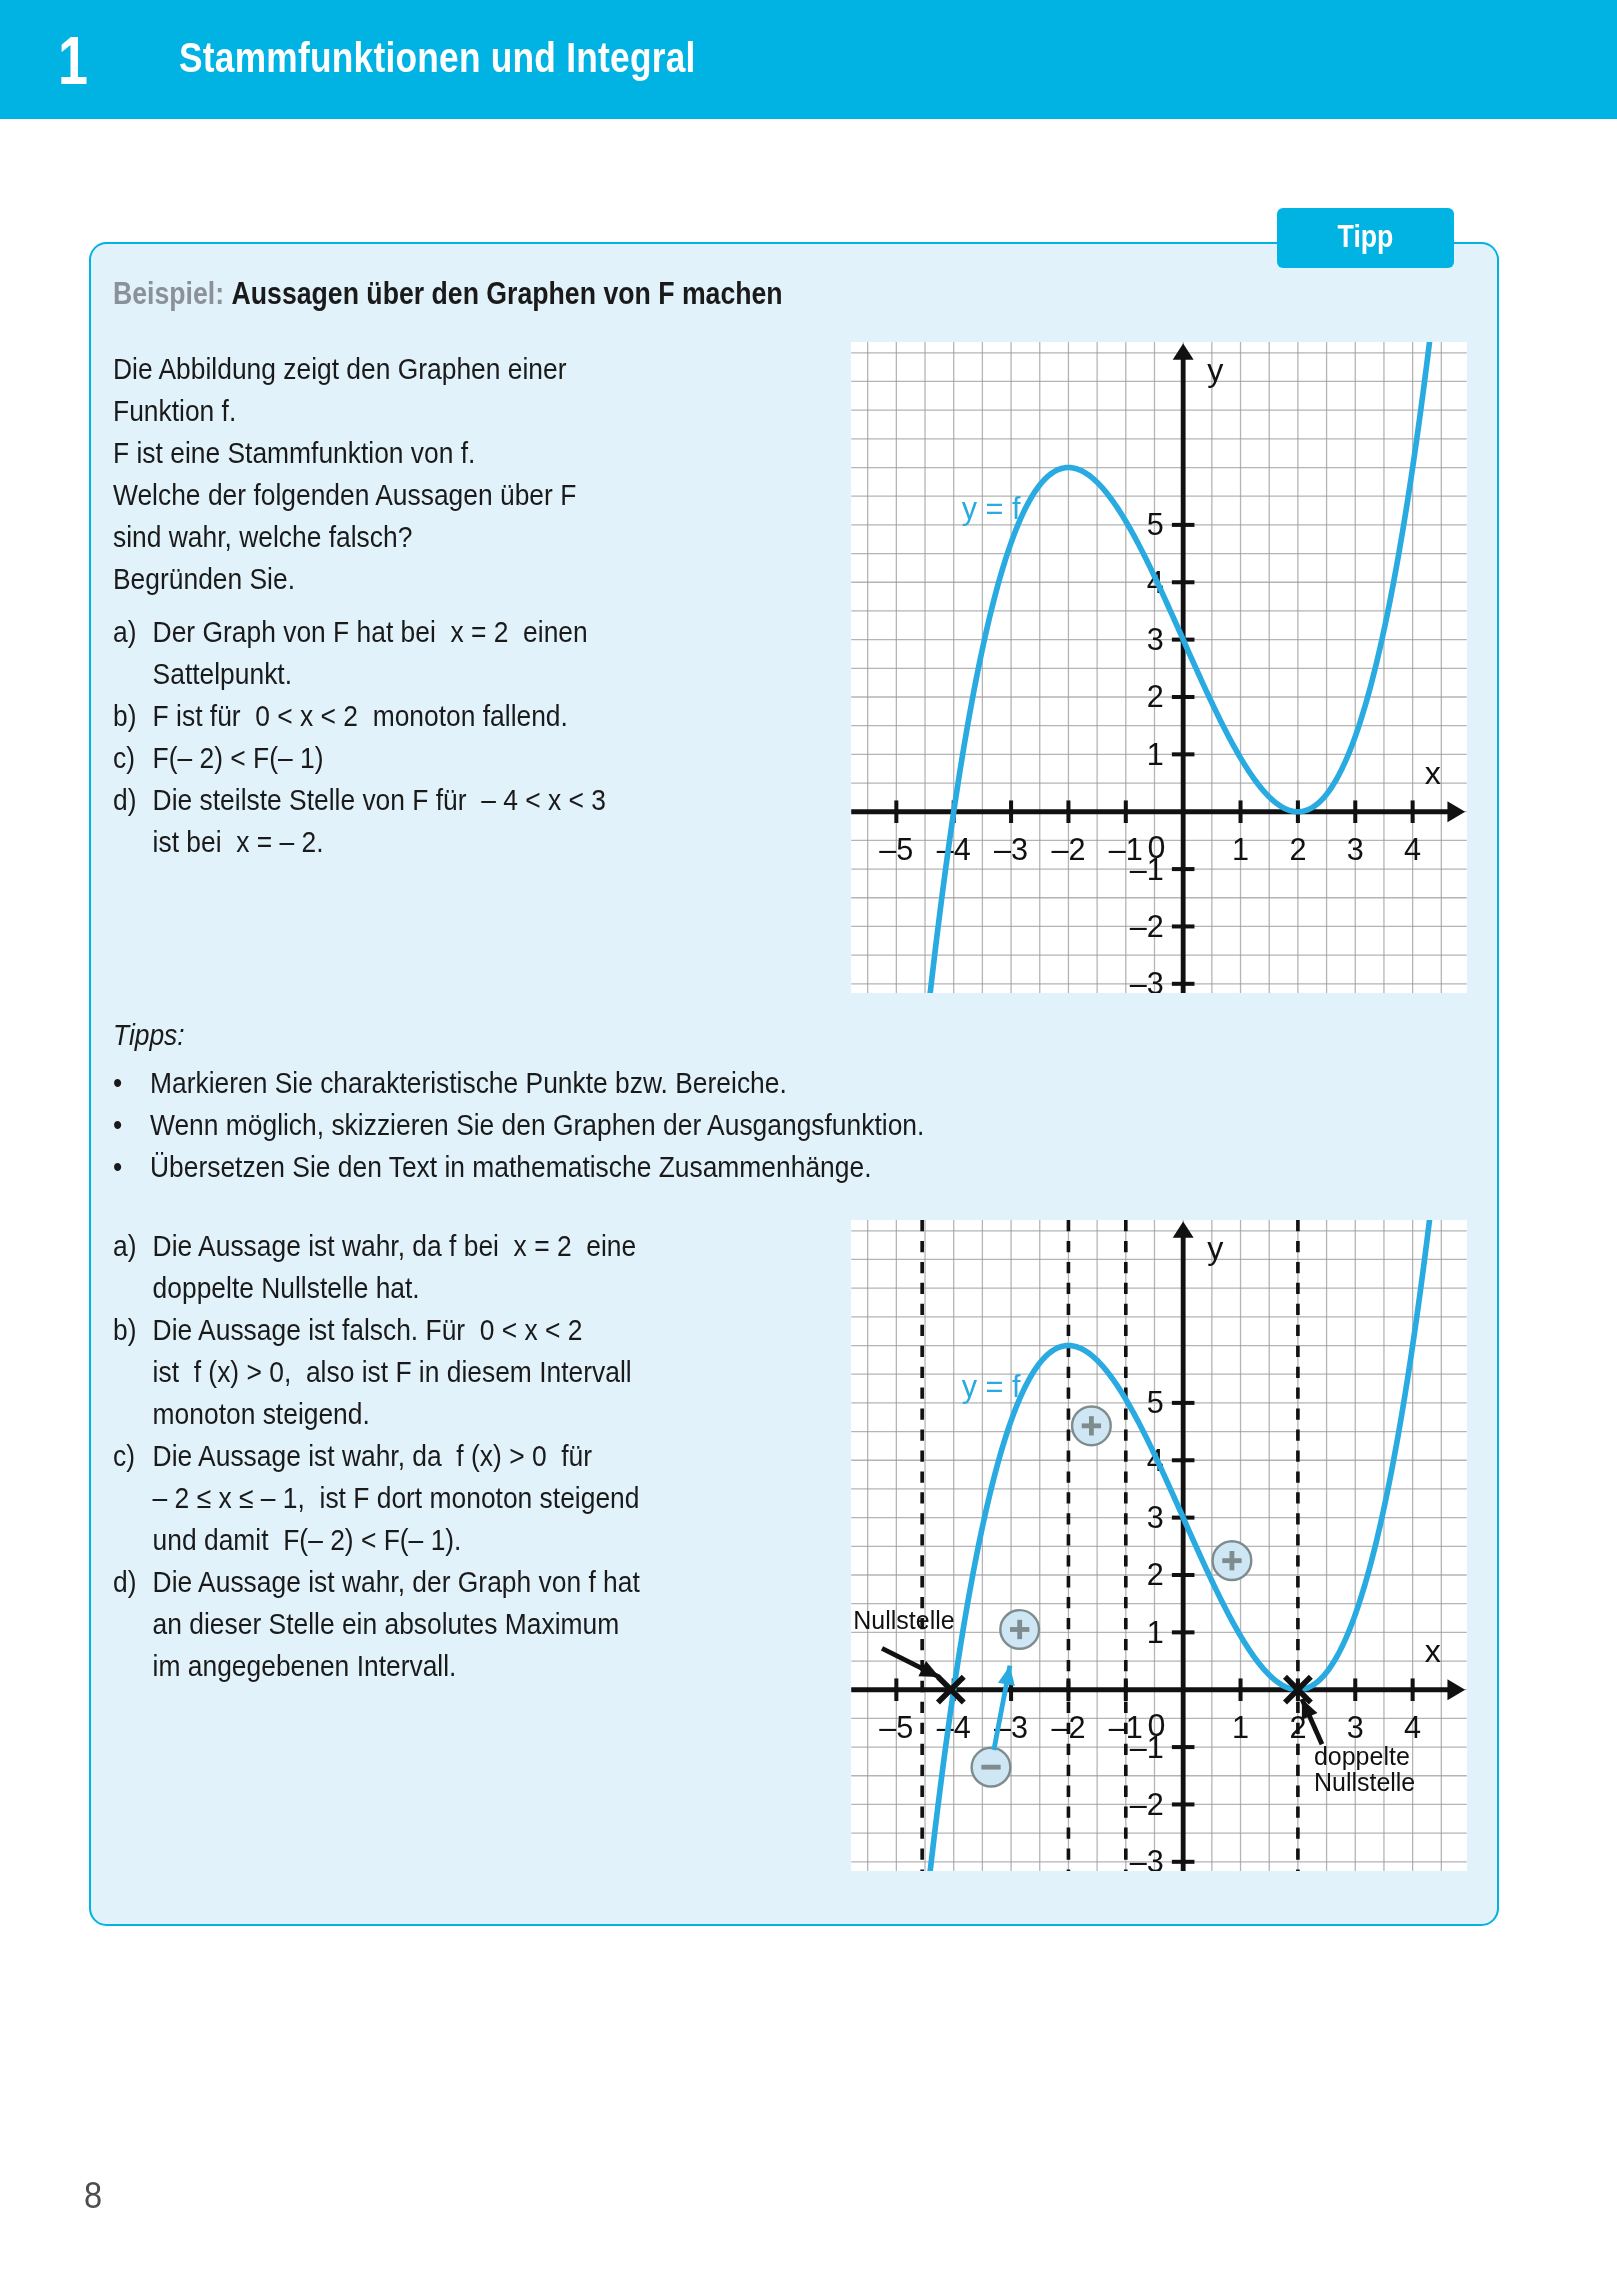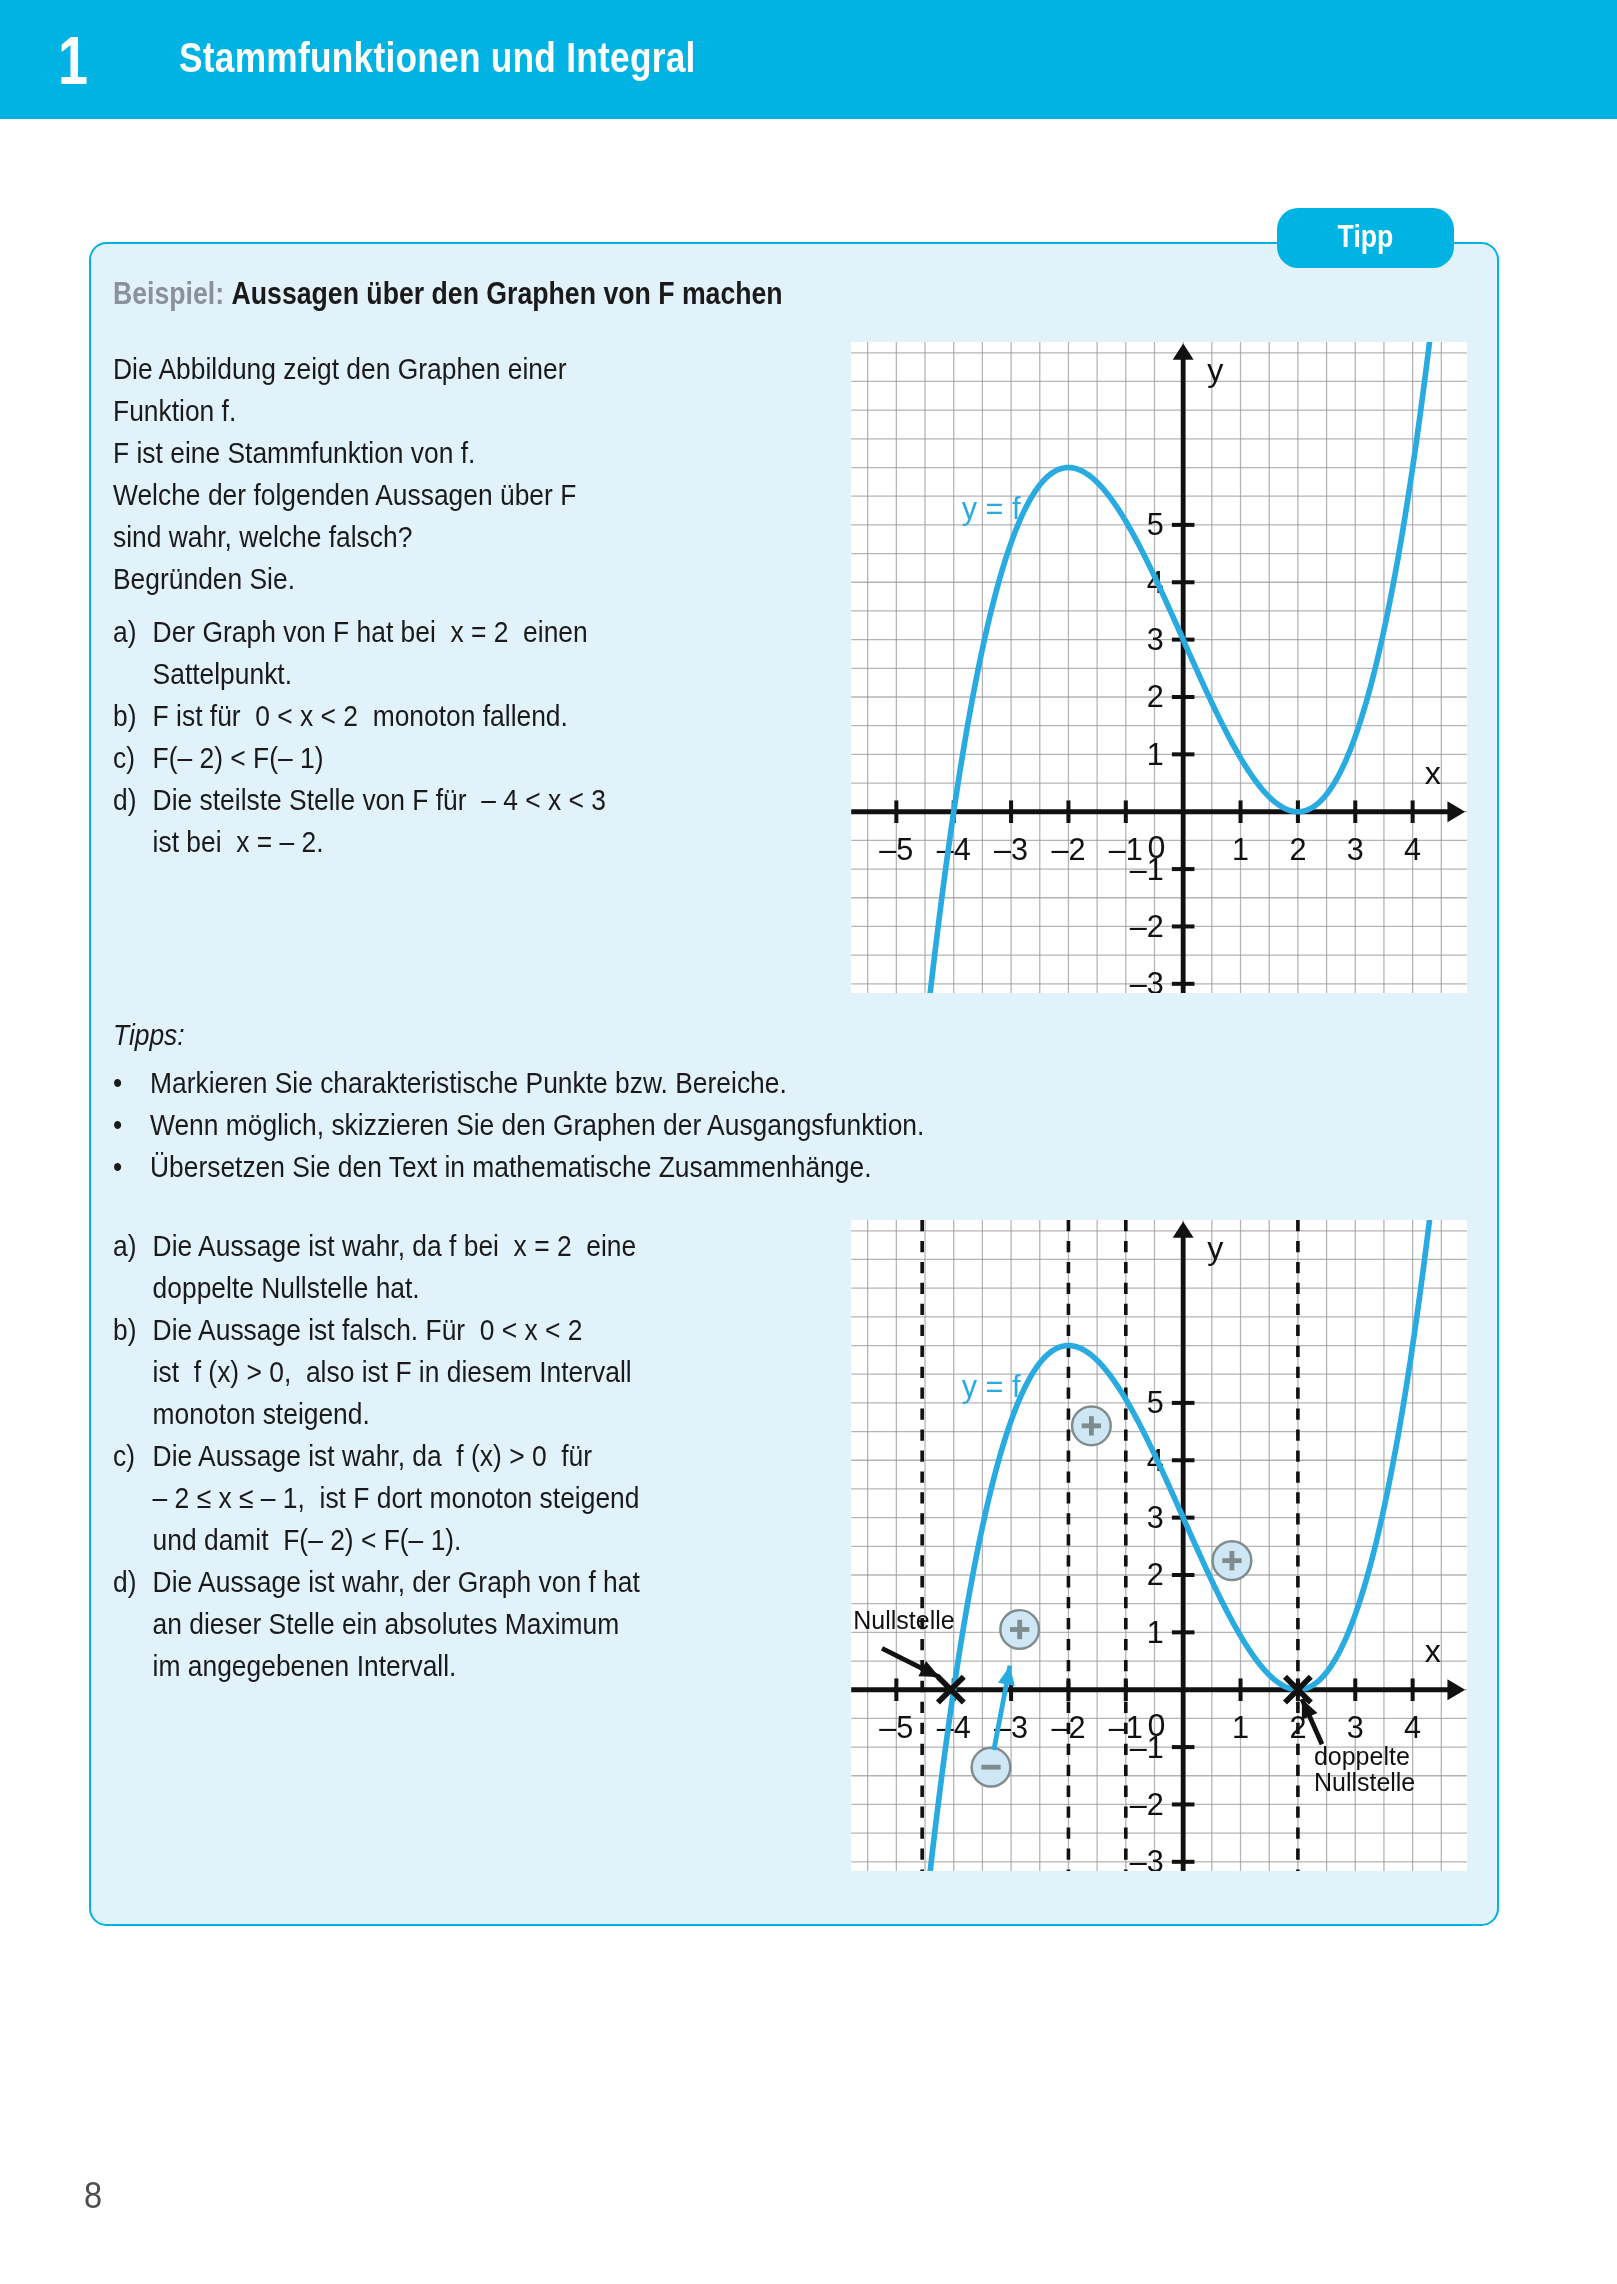"Tipp" #tipp-badge { border-radius: 21px -> 6px }
